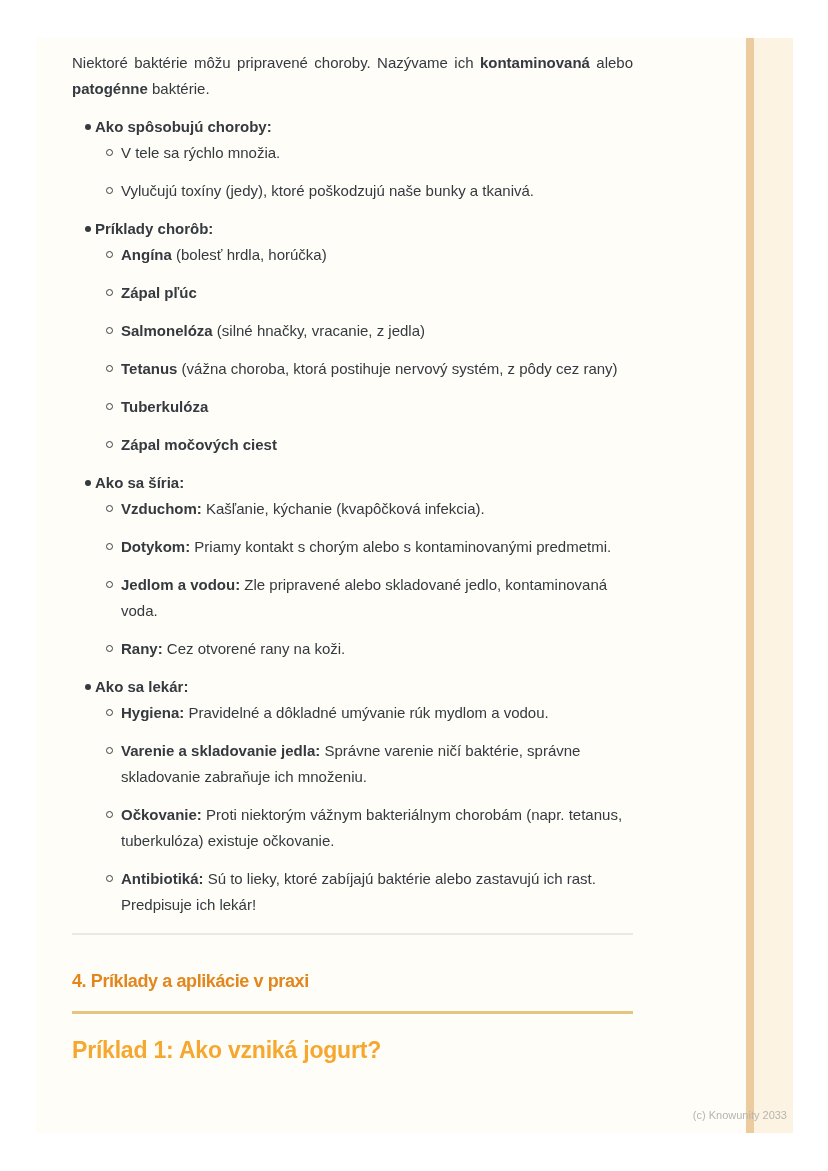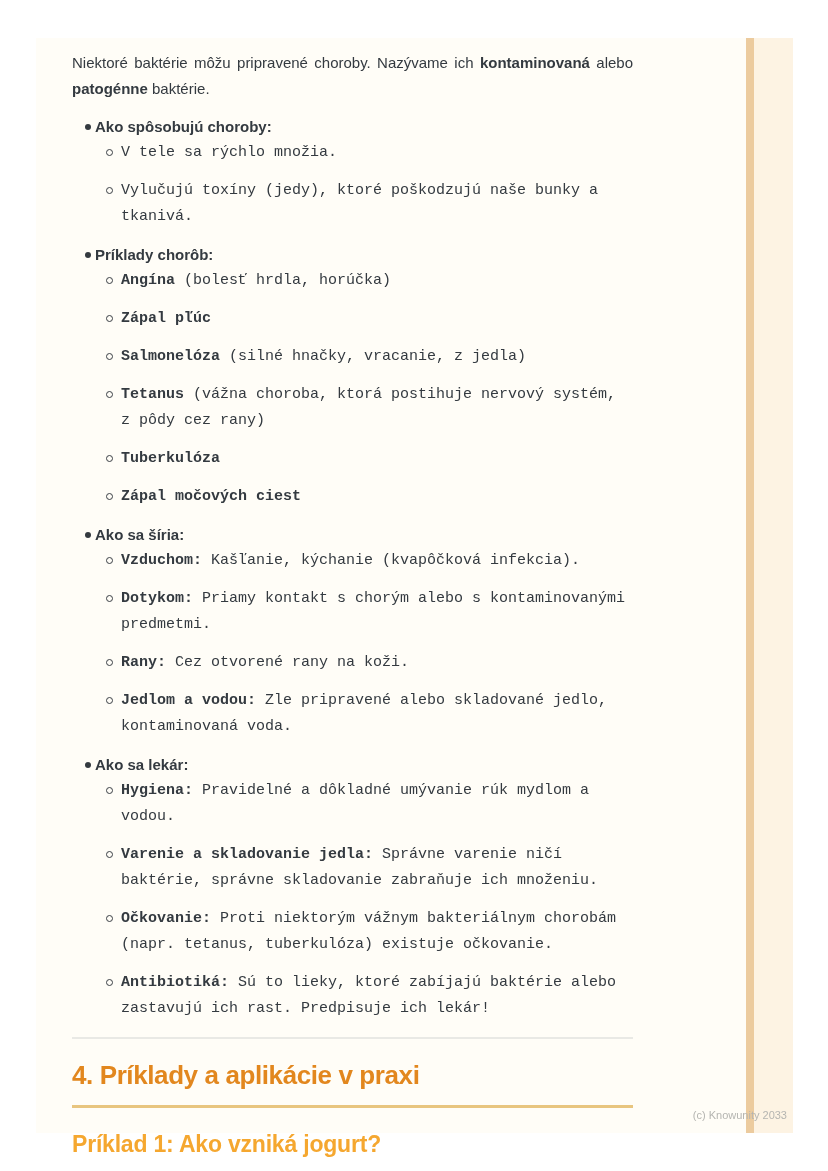"V tele sa rýchlo množia." li.item { font-family: Liberation Mono, monospace -> none }
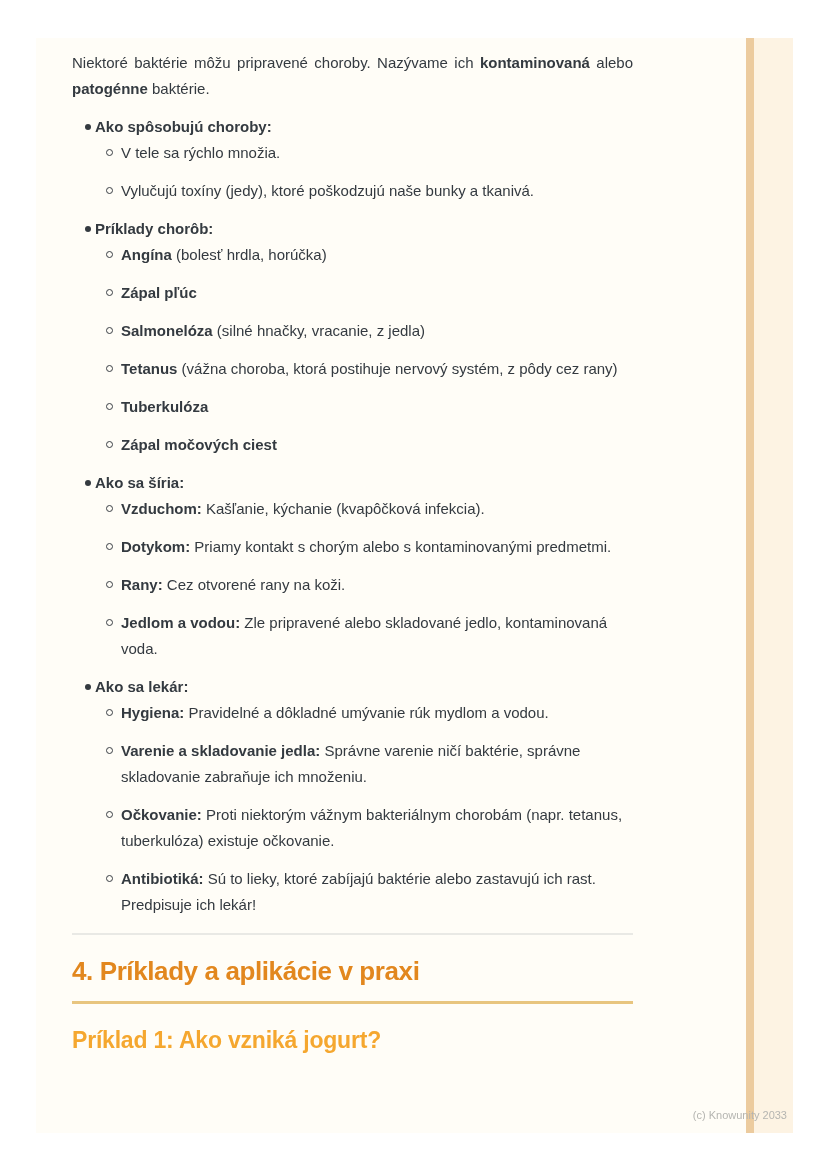"Rany: Cez otvorené rany na" li.item { order: before "Jedlom a vodou: Zle pripravené" -> after "Jedlom a vodou: Zle pripravené" }
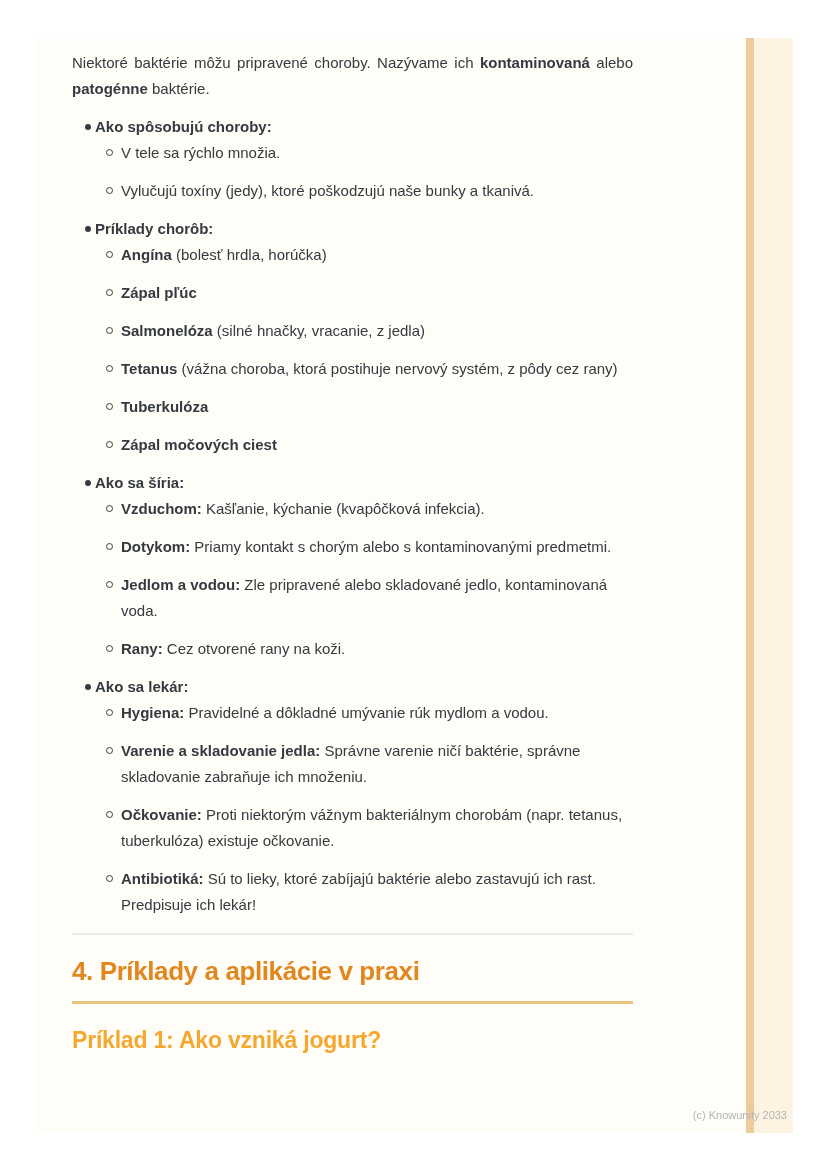"4. Príklady a aplikácie v" h2.main-heading { font-size: 26px -> 18px; margin: 20px 0 0 0 -> 30px 0 0 0 }
